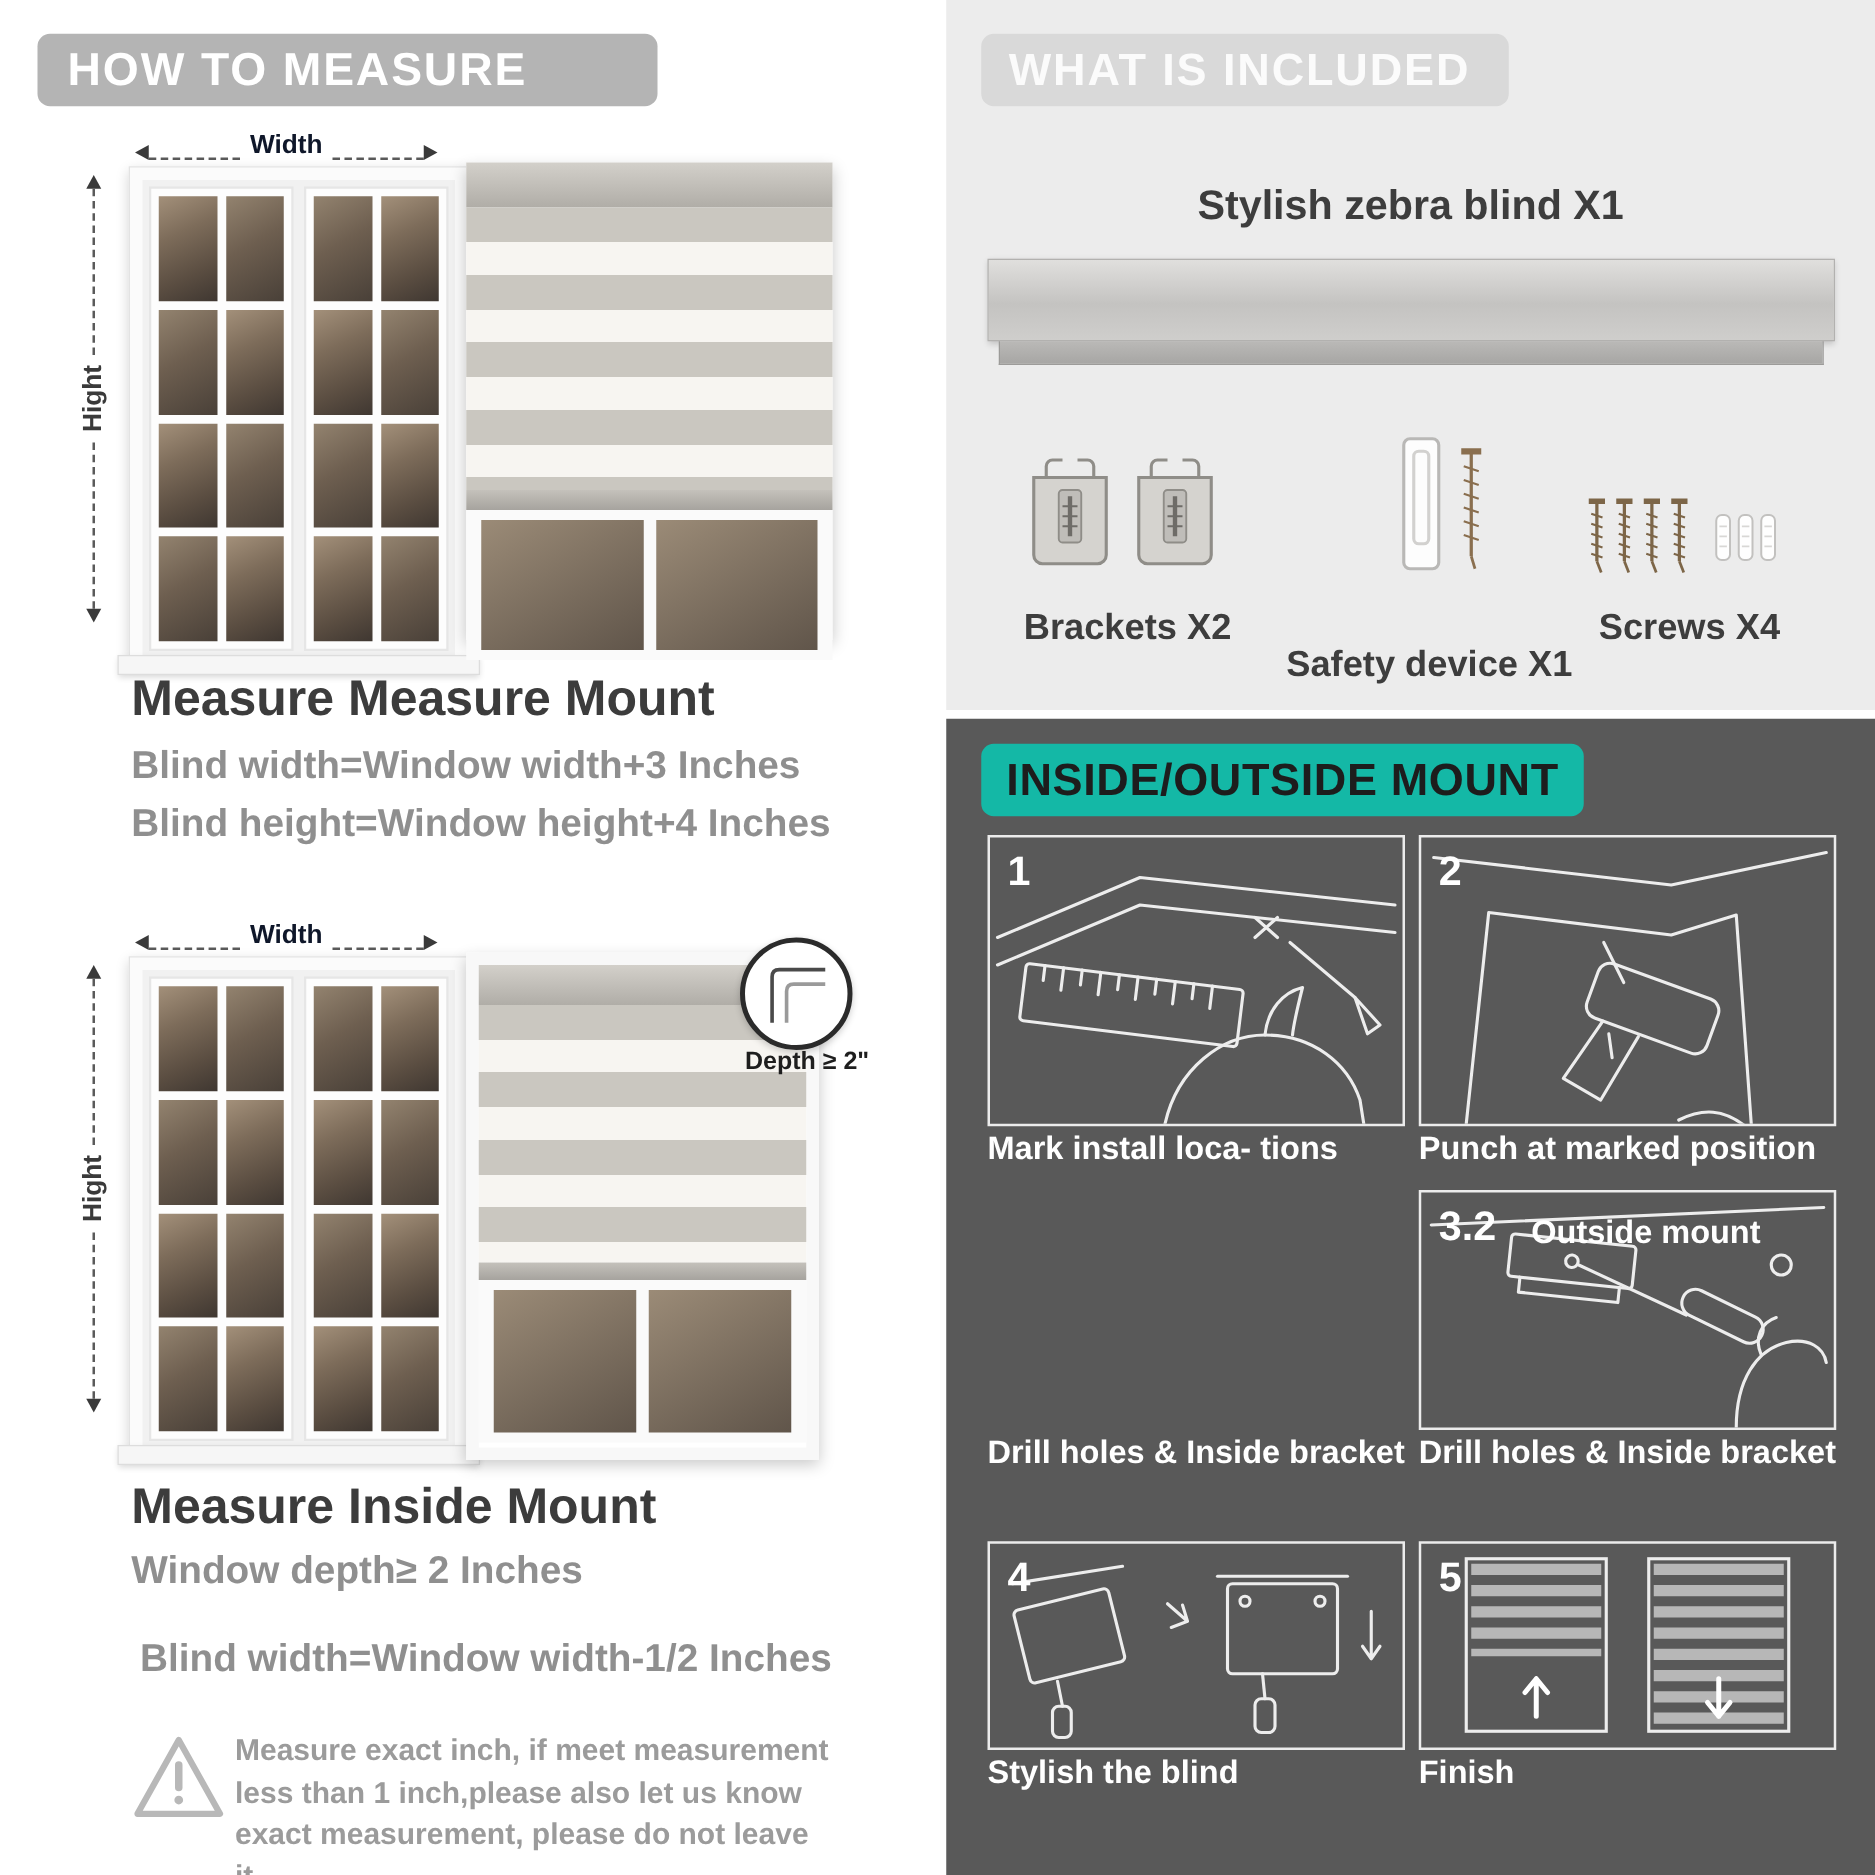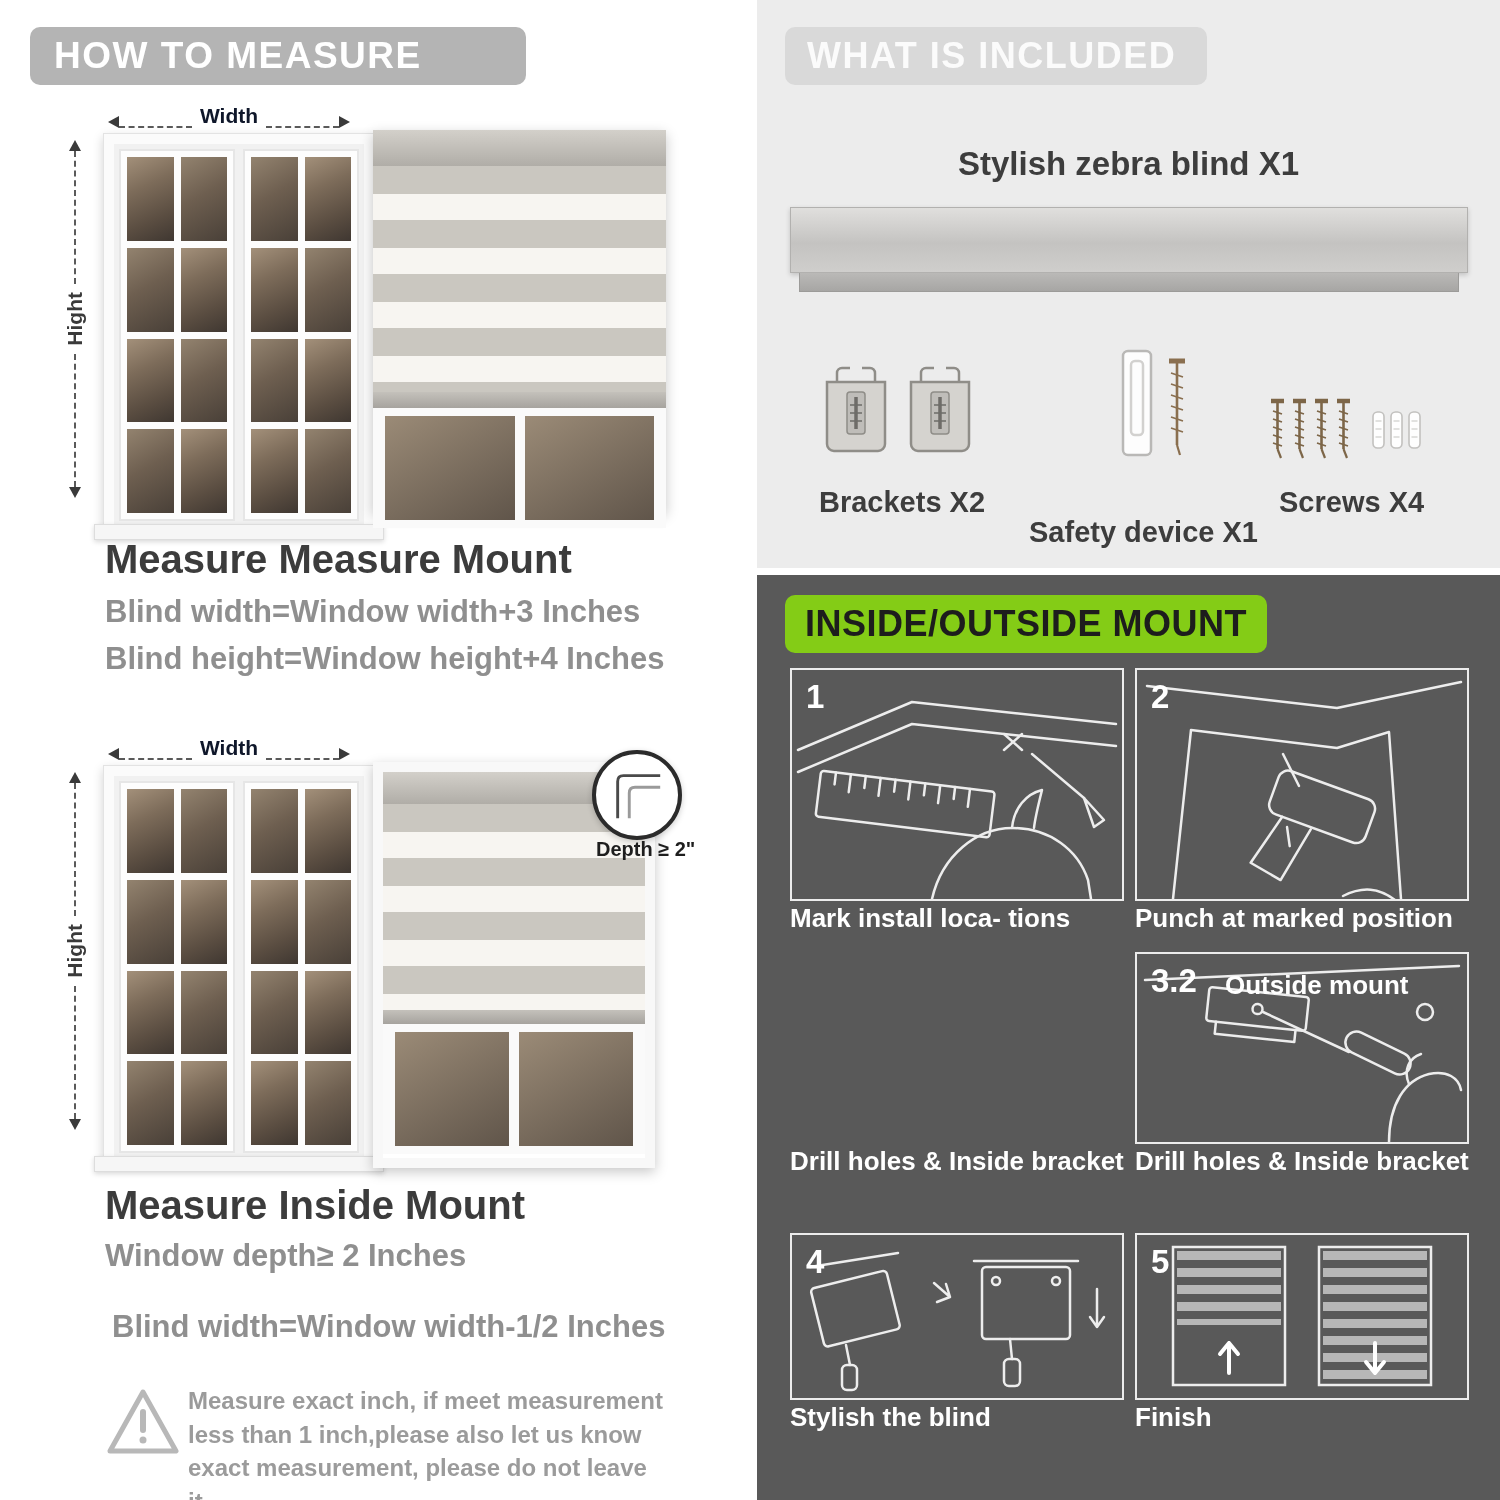"INSIDE/OUTSIDE MOUNT" .hdr-white { background: #84cc16 -> #14b8a6 }
